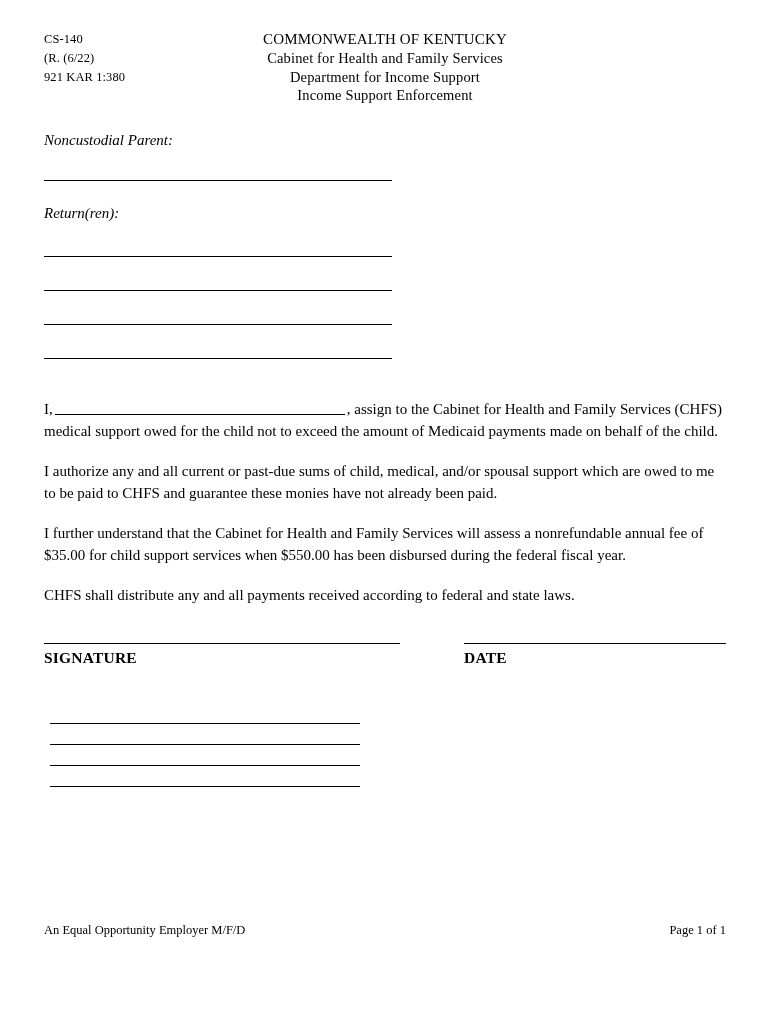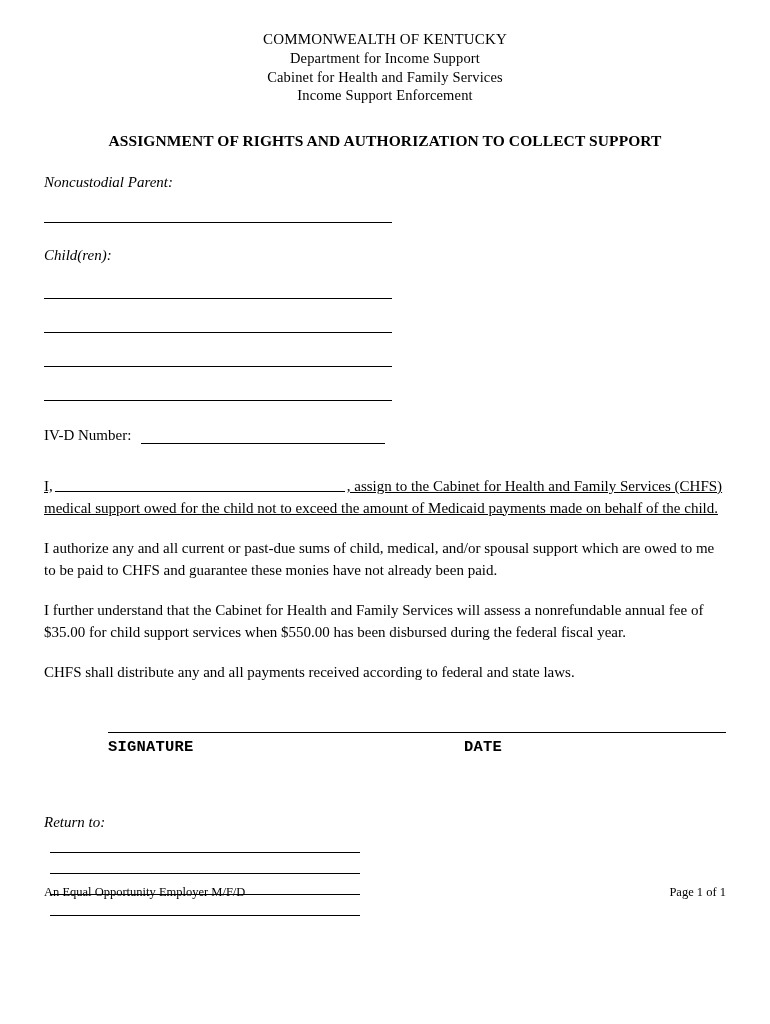"CS-140" div.form-meta { html: none -> <div> <div>CS-140</div> <div>(R. (6/22)</div> <div>921 KAR 1:380</div> </div> }
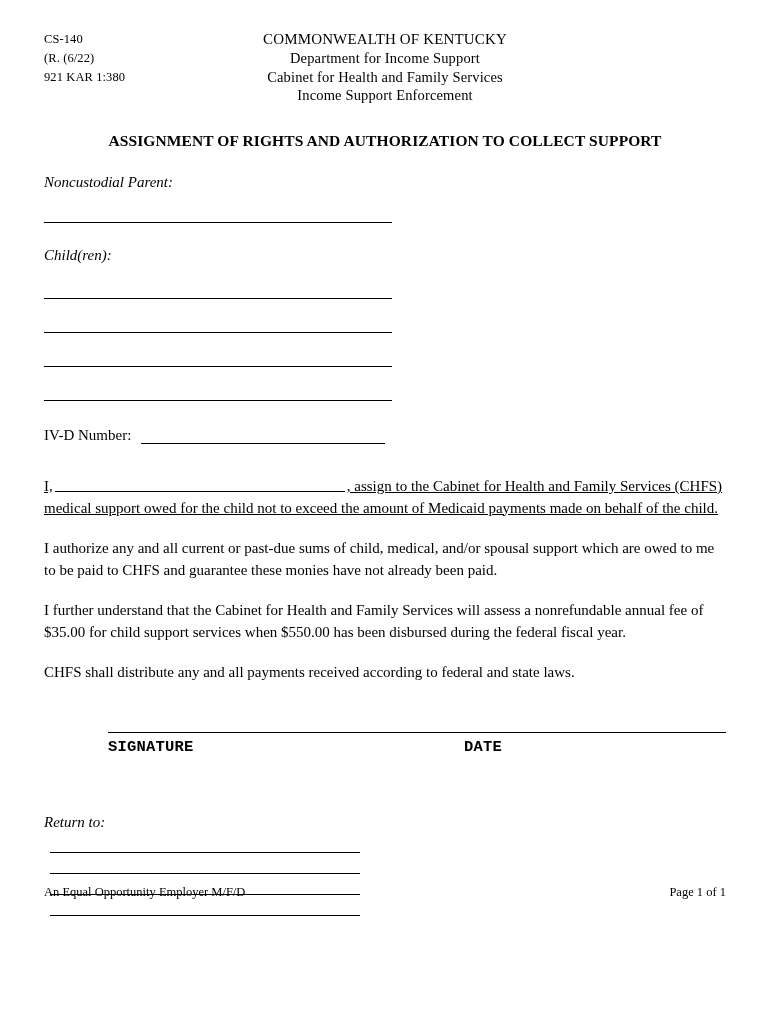"Department for Income Support" div { order: before "Cabinet for Health and Family" -> after "Cabinet for Health and Family" }
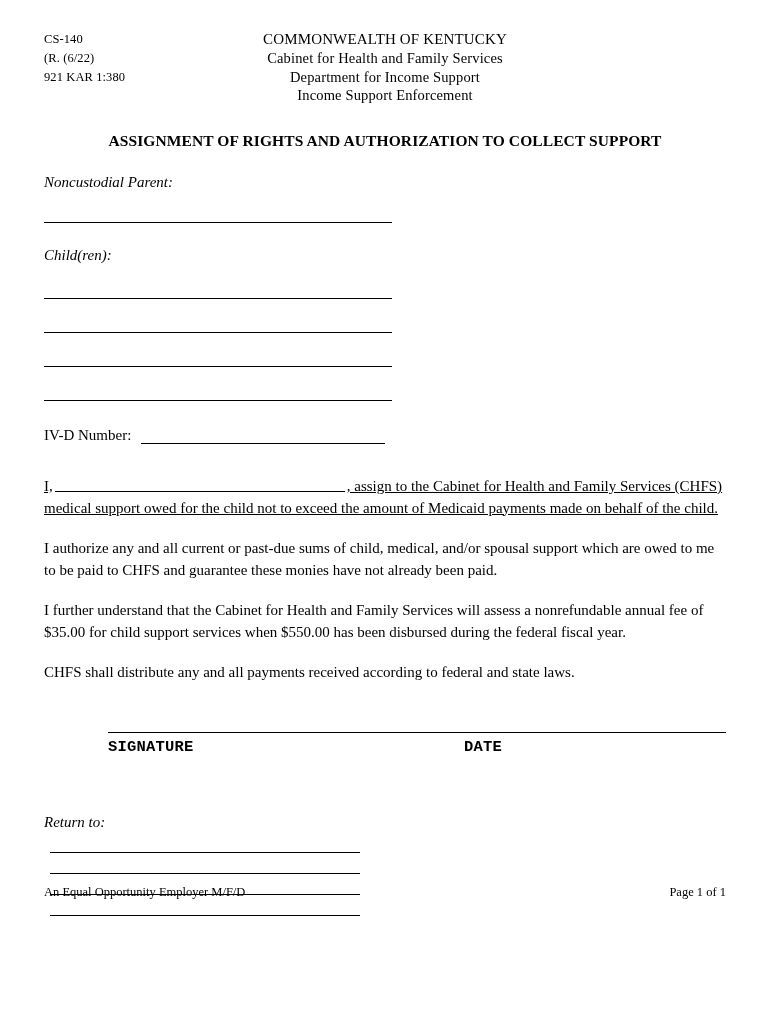"ASSIGNMENT OF RIGHTS AND AUTHORIZATION" div.doc-title { html: <div>ASSIGNMENT OF RIGHTS AND AUTHORIZATION TO COLLECT SUPPORT</div> -> none }
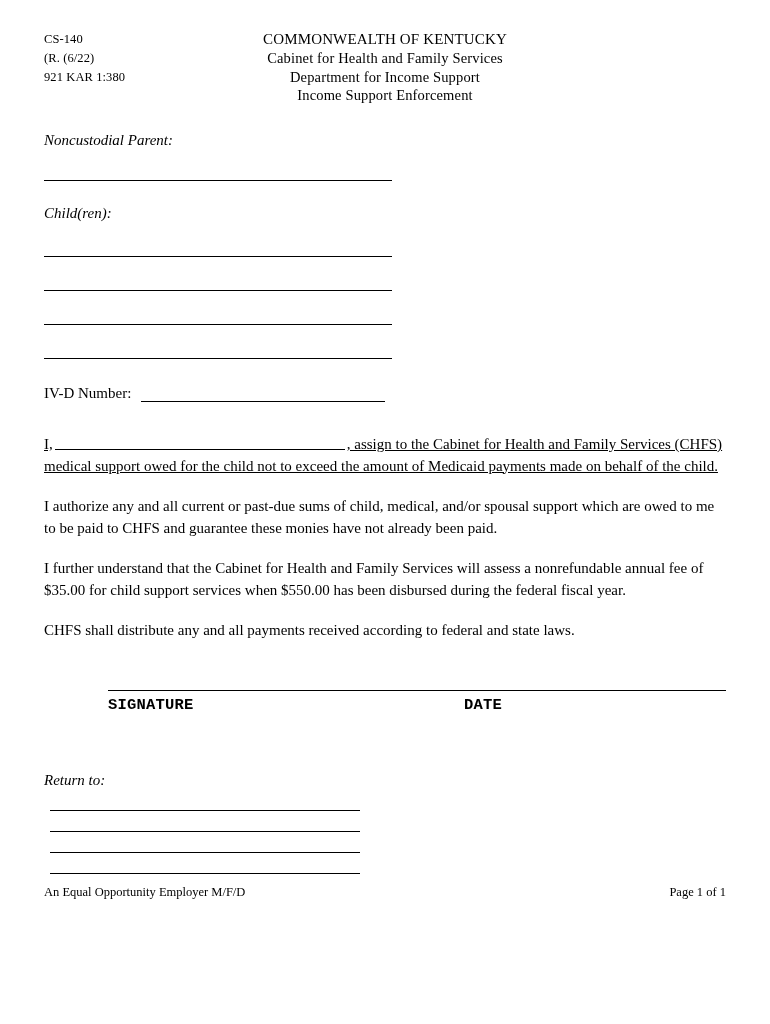"Child(ren):" div.label { text: Child -> Return }
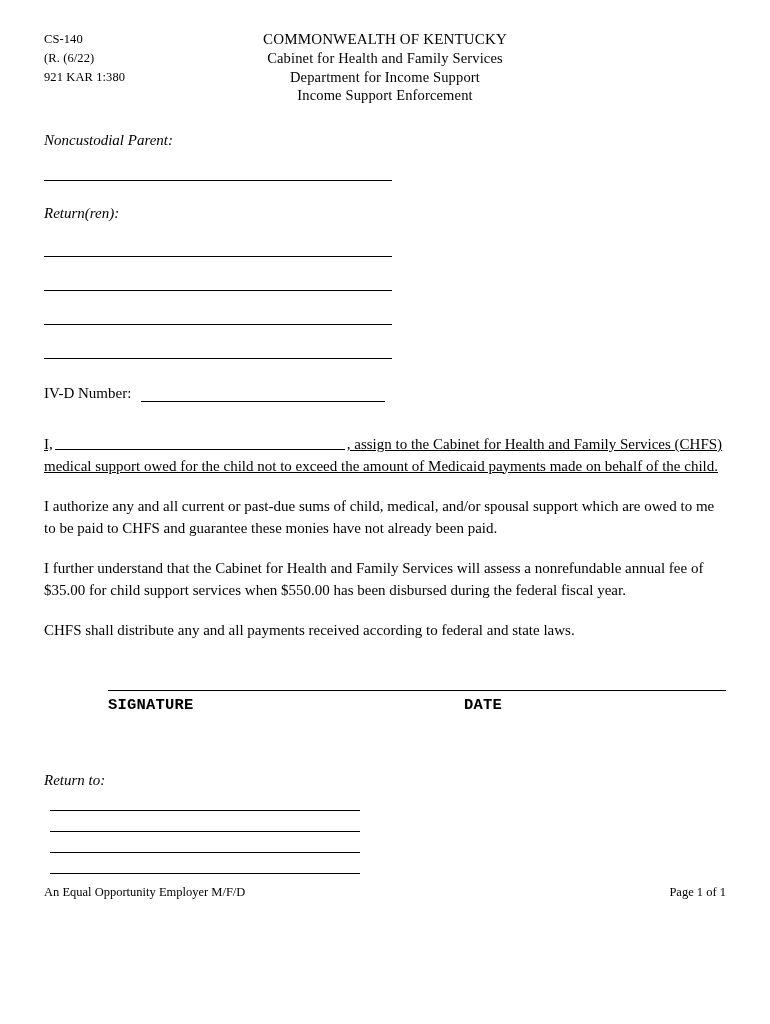"IV-D Number:" div.ivd-row { html: <div> <span>IV-D Number:</span> <span></span> </div> -> none }
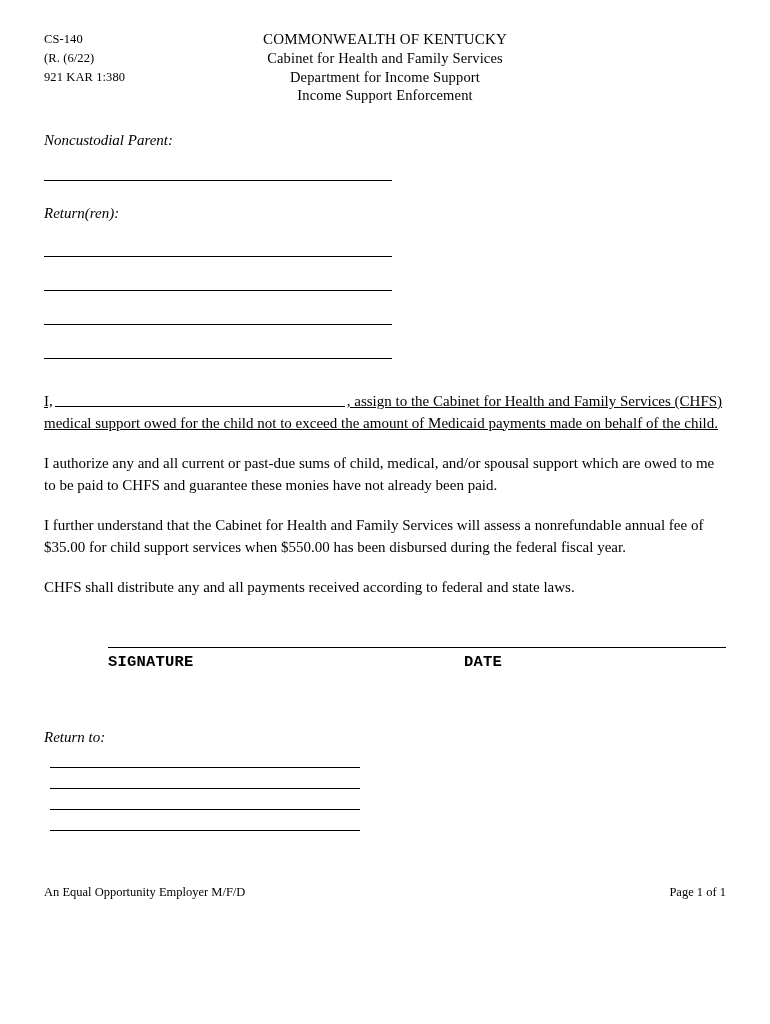"I, , assign to the" .para.first { margin-top: 32px -> 40px; text-decoration: underline -> none }
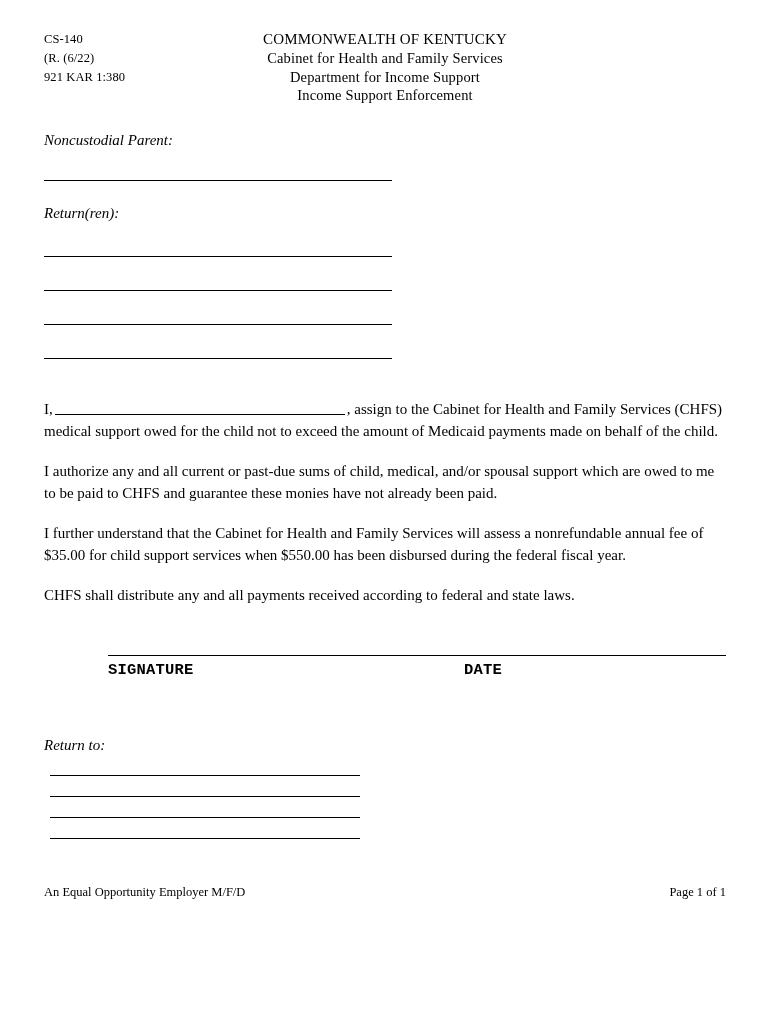"SIGNATURE" .sig-row { font-family: Liberation Mono, monospace -> none; justify-content: flex-end -> space-between; margin-top: 48px -> 36px }
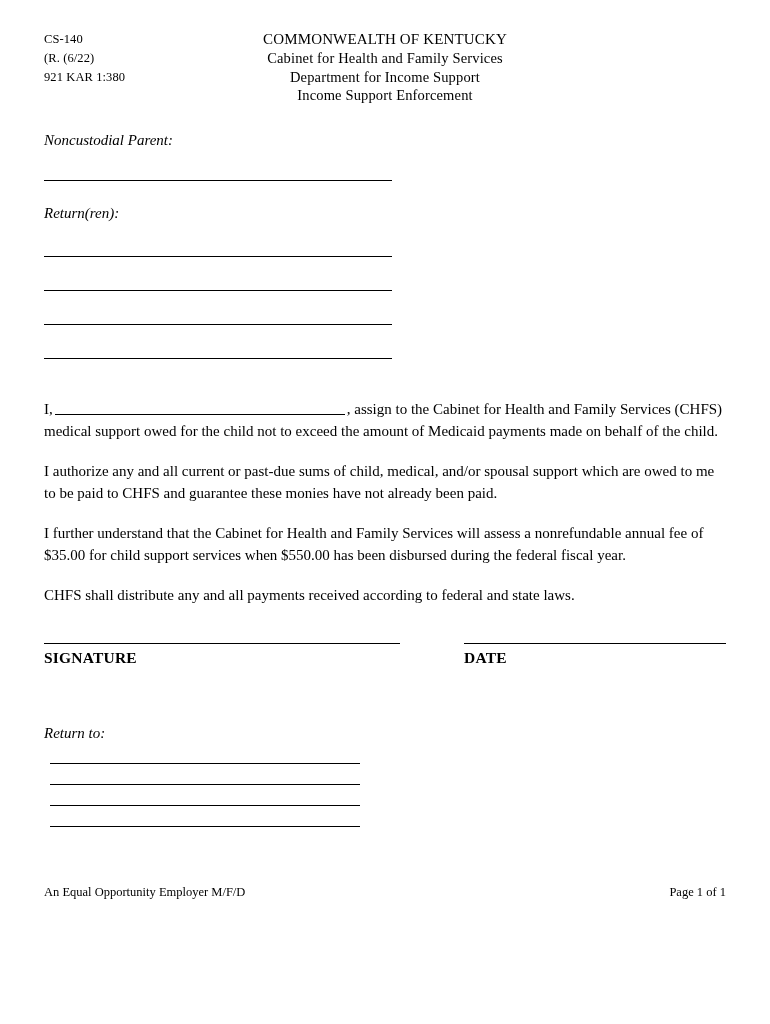"Return to:" div.label { html: <div>Return to:</div> -> none }
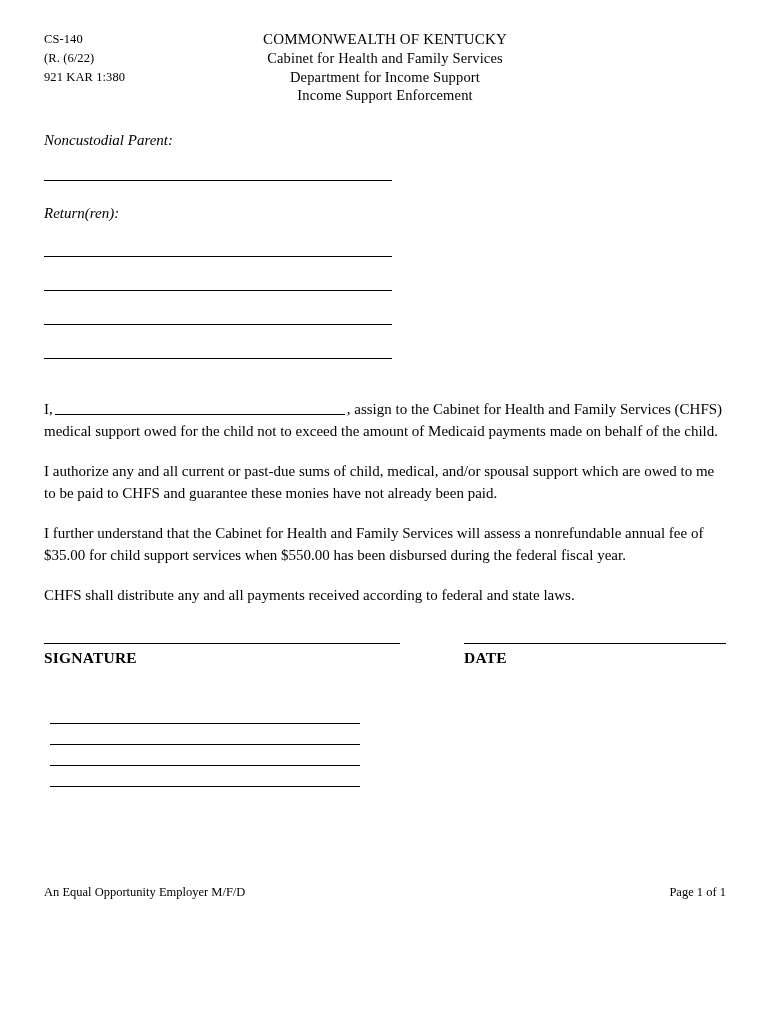"An Equal Opportunity Employer M/F/D" .footer { top: 885px -> 923px }
